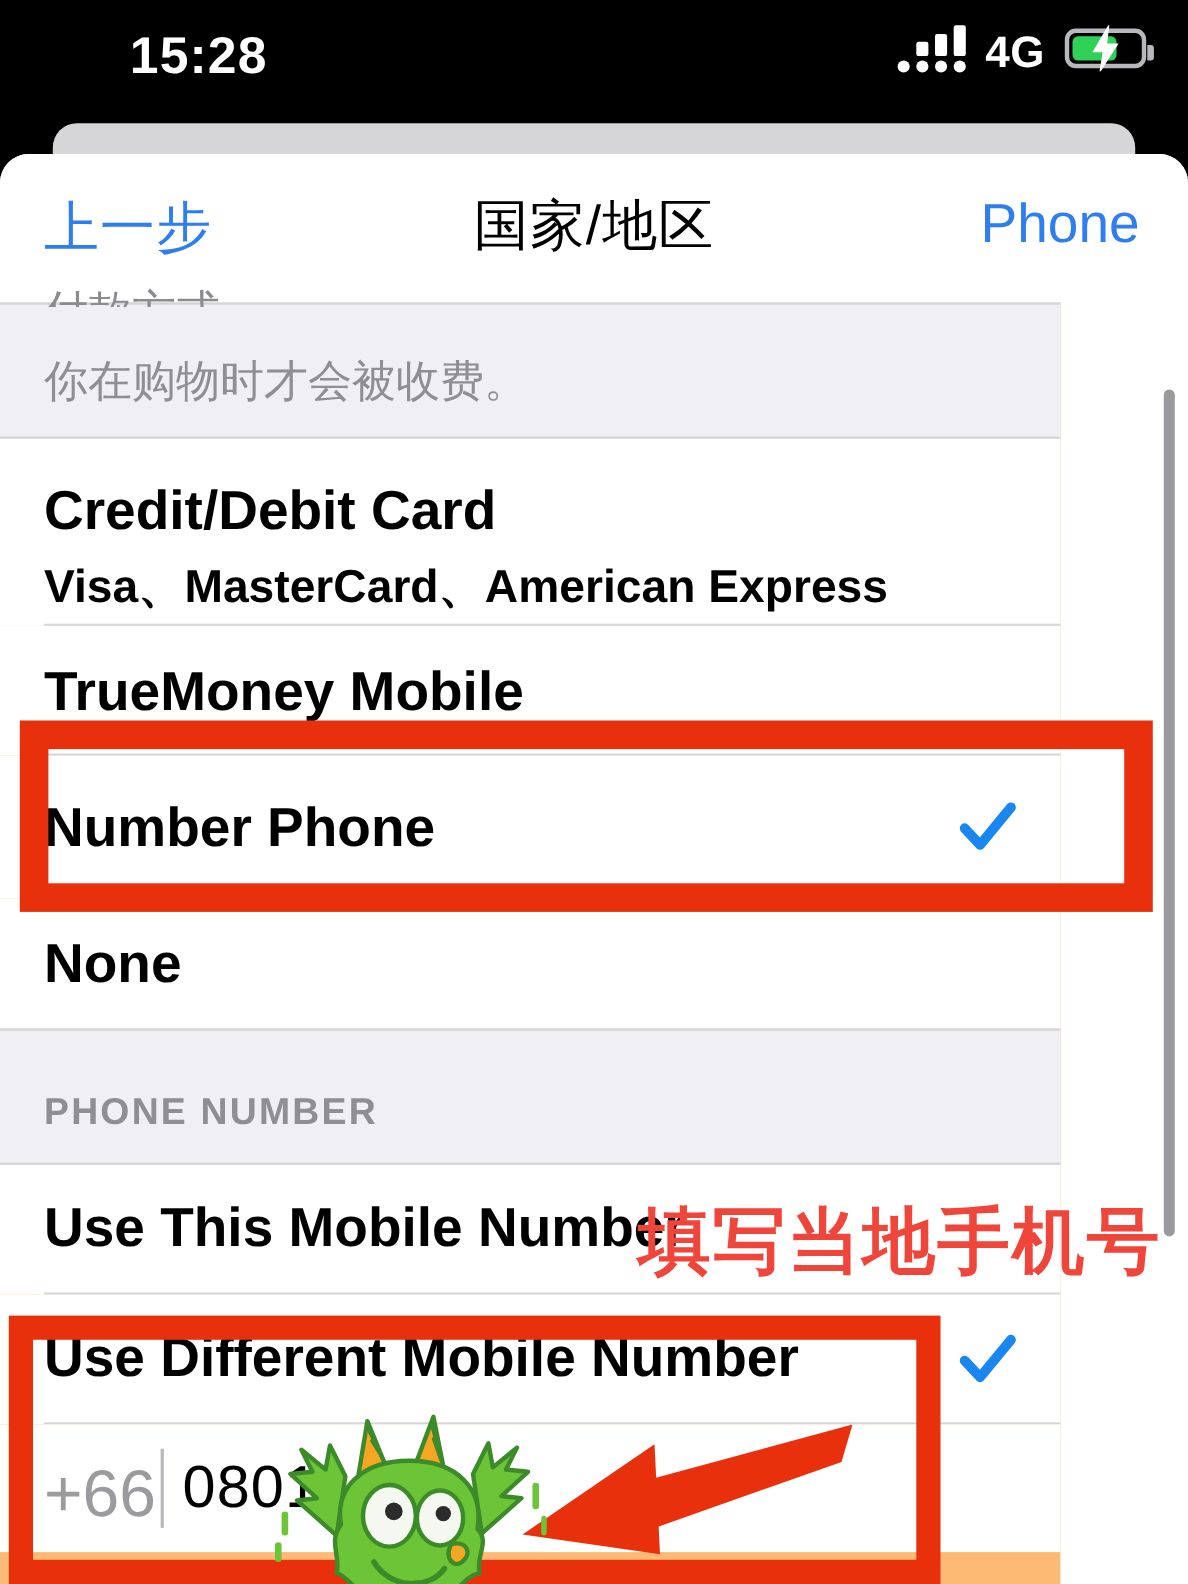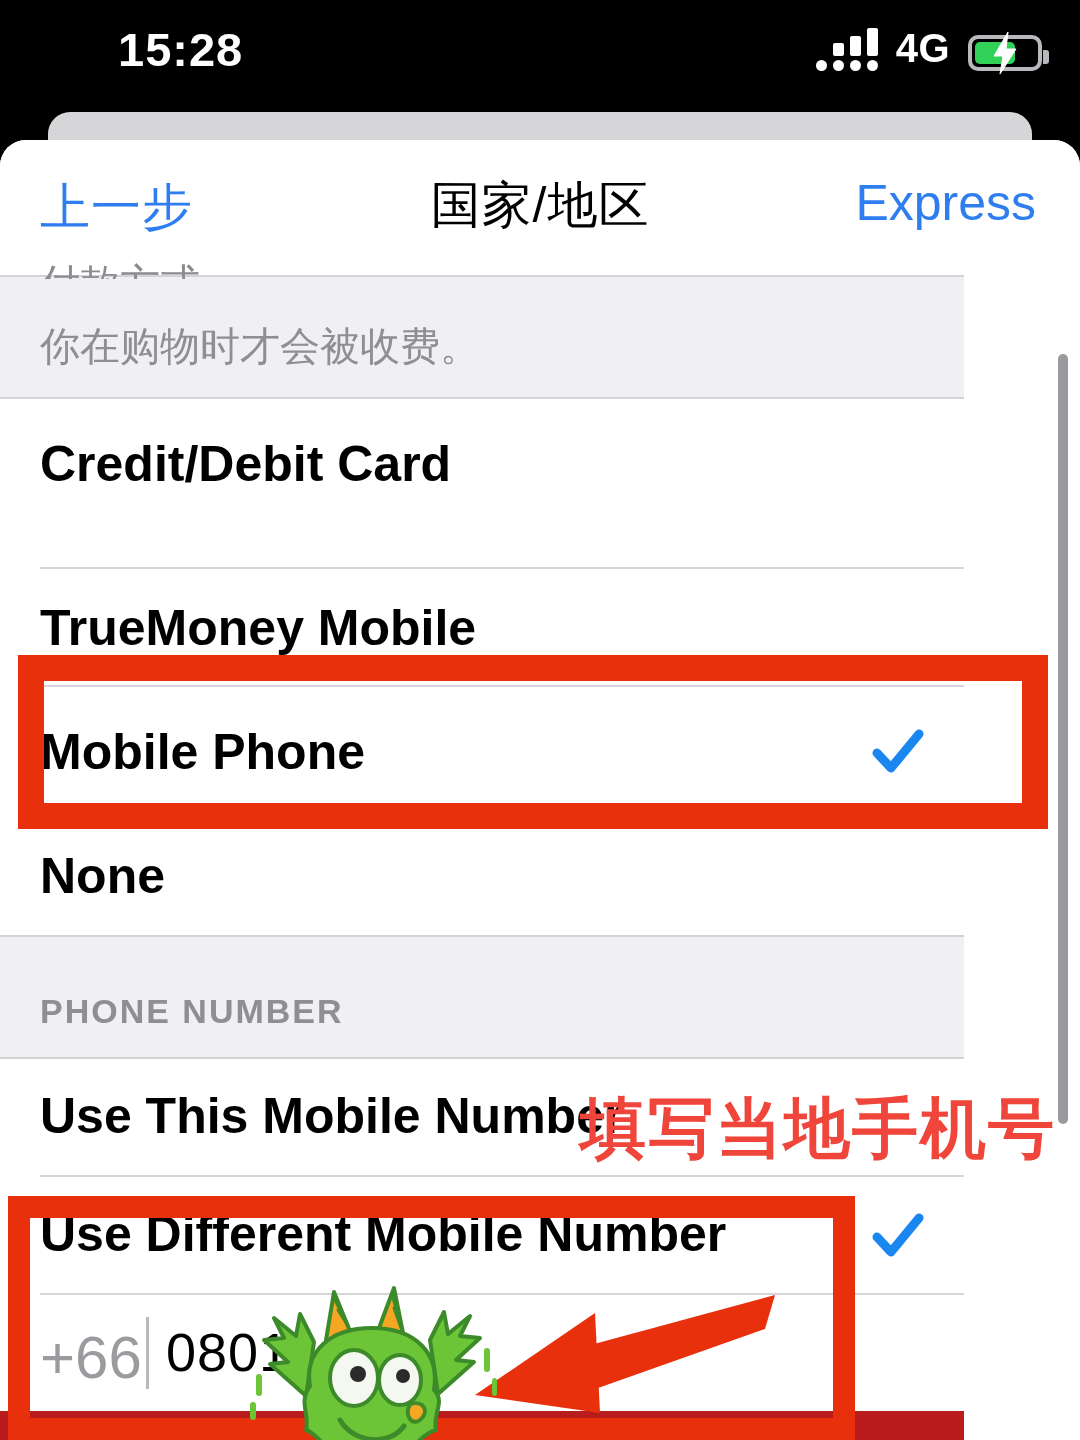"4G" #status-right { align-items: flex-end -> flex-start }
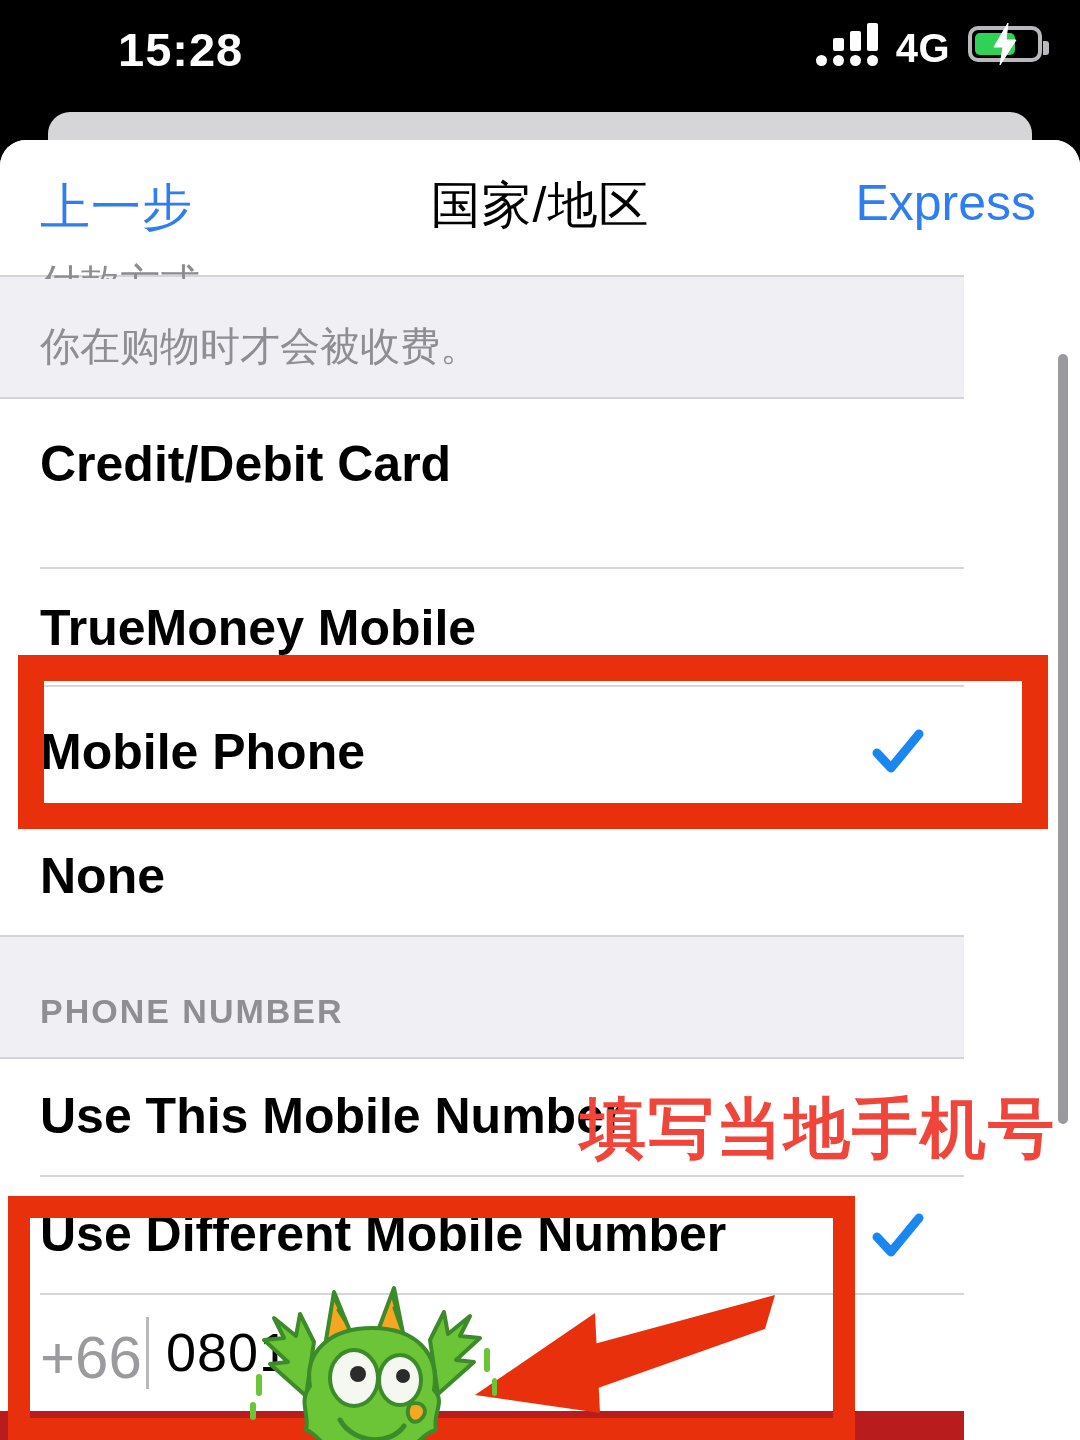"Express" div { text: Express -> Phone }
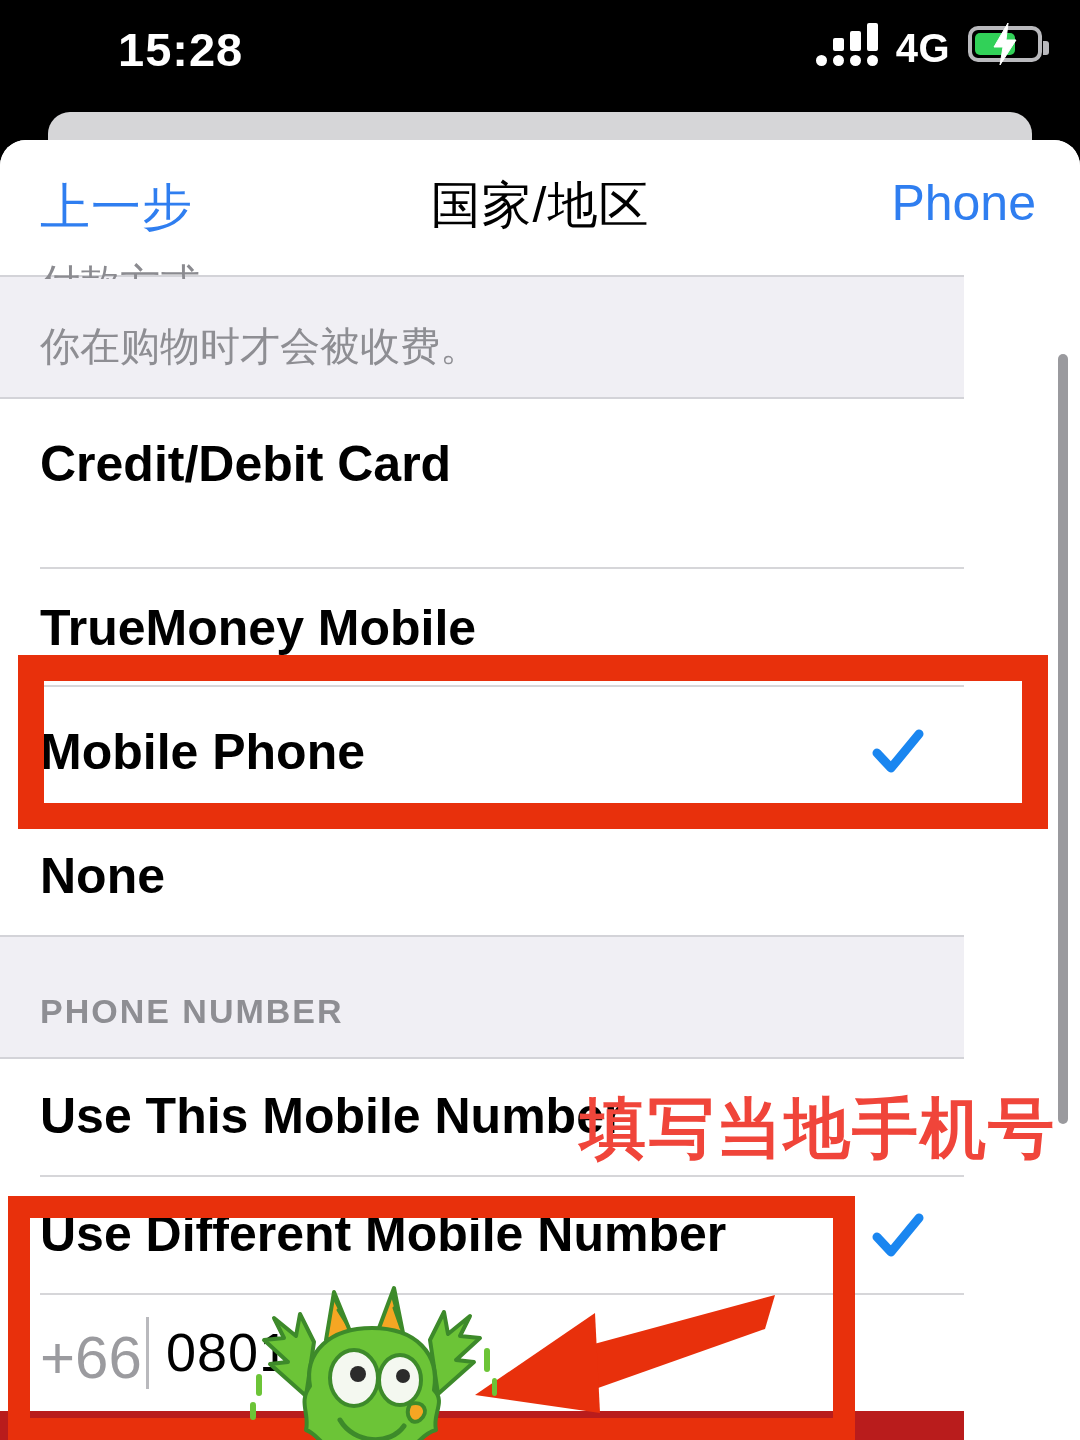"你在购物时才会被收费。" #content { background: #b91c1c -> #fdba74 }
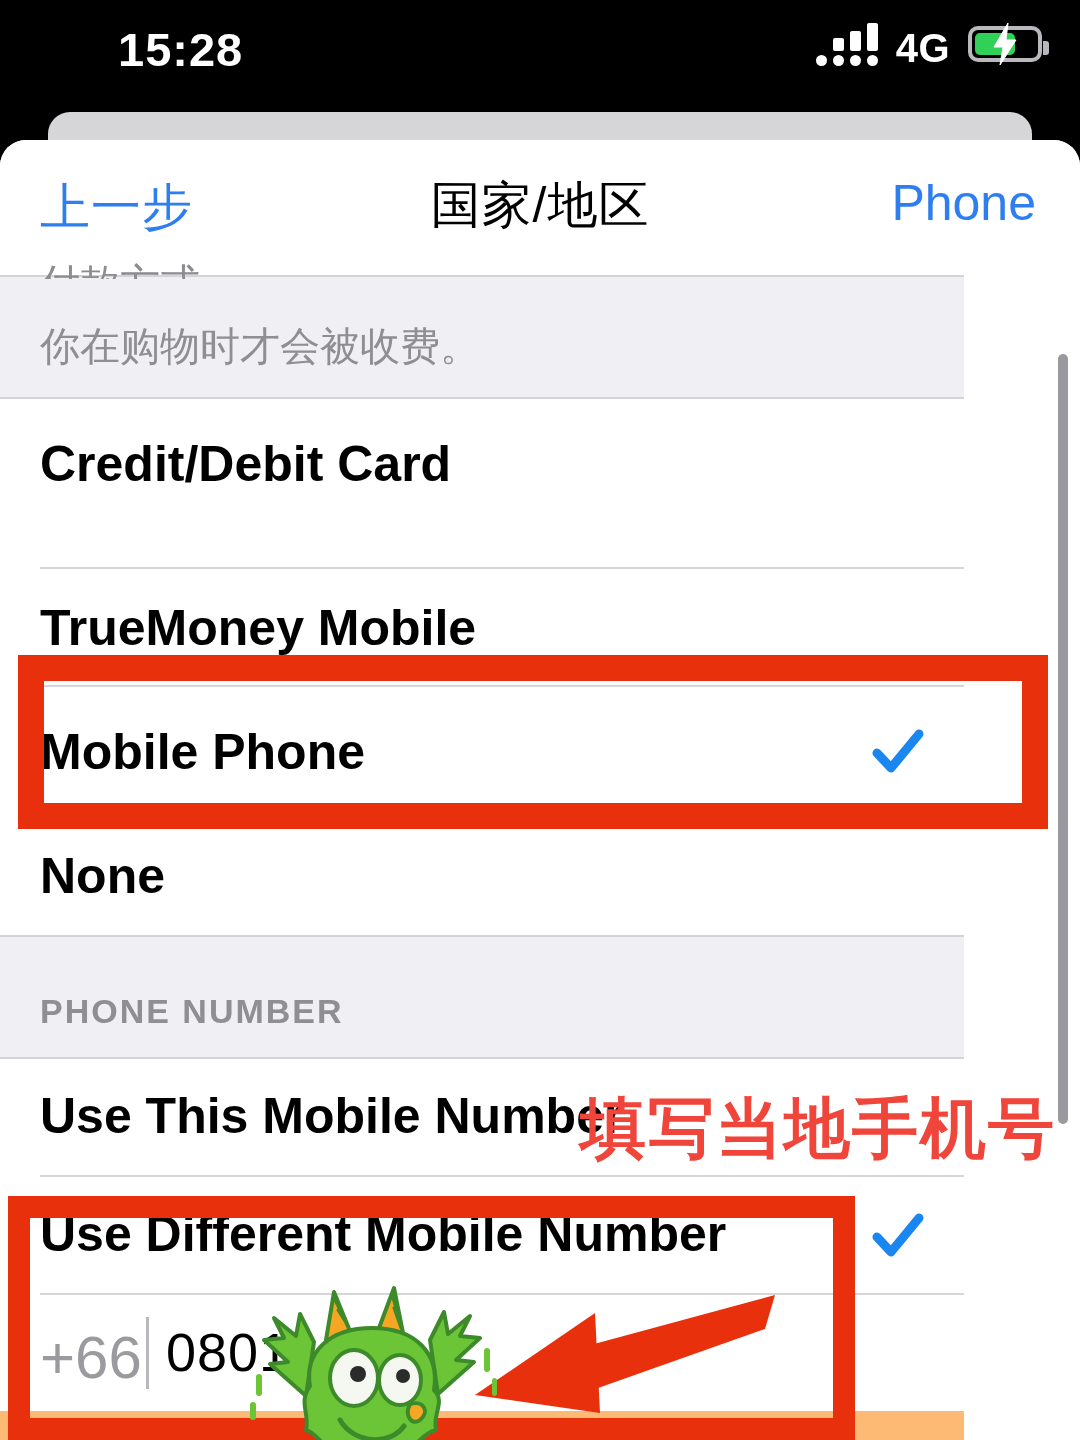"Visa、MasterCard、American Express" div.row-sub { html: none -> <div>Visa、MasterCard、American Express</div> }
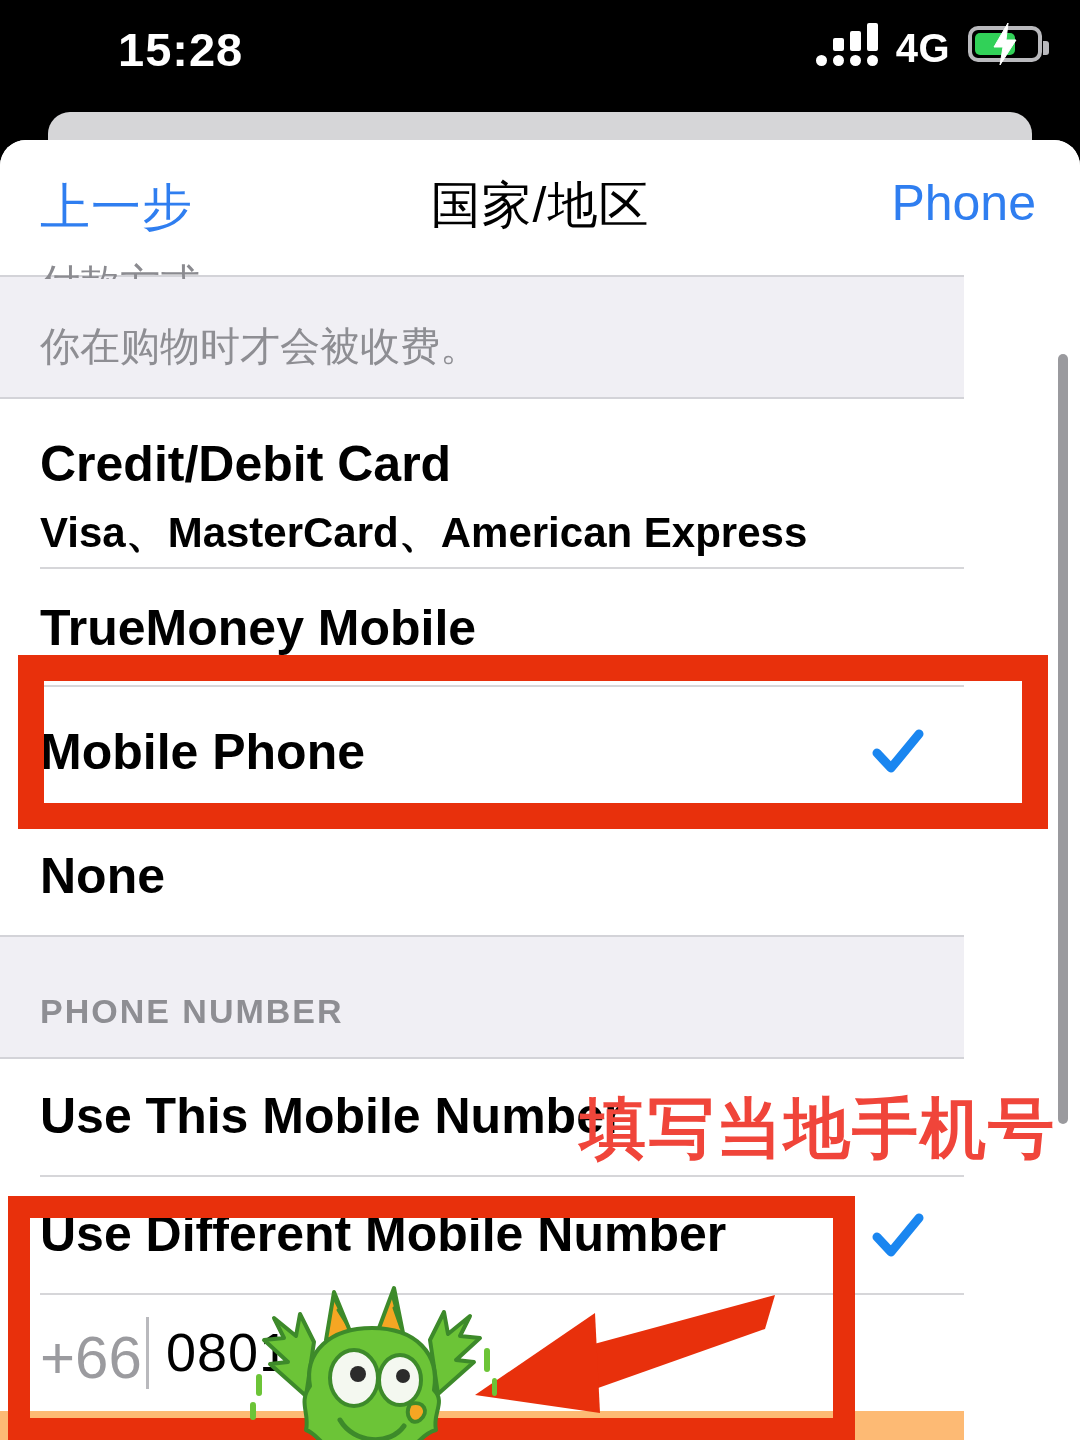"Mobile Phone" div.row-title { text: Mobile -> Number }
